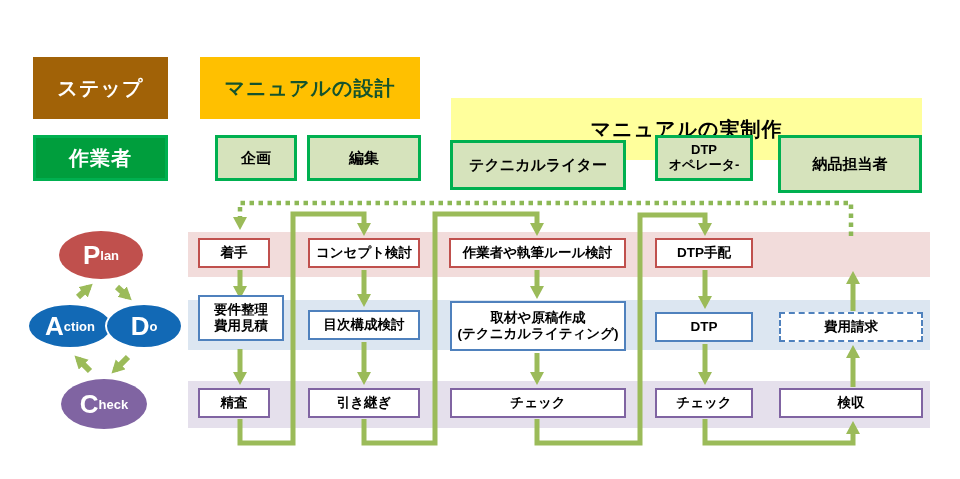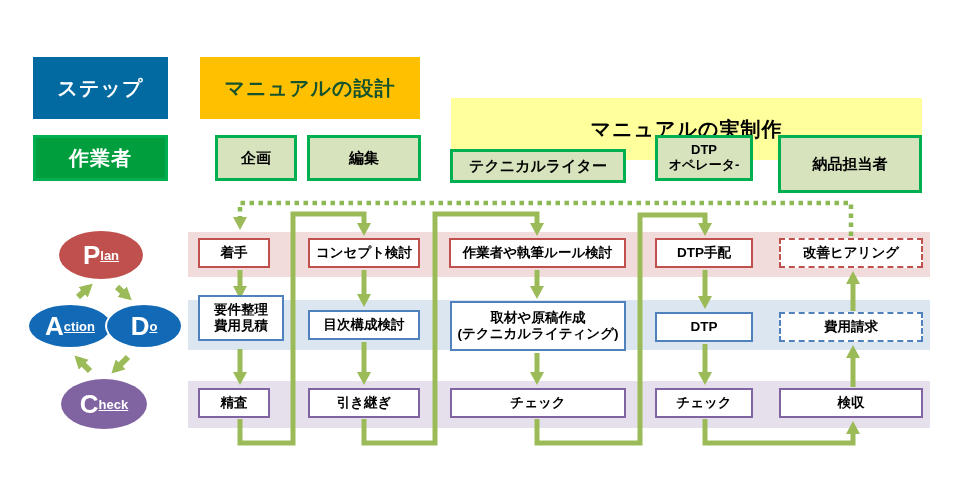"ステップ" .hdr-step { background: #0369a1 -> #a16207 }
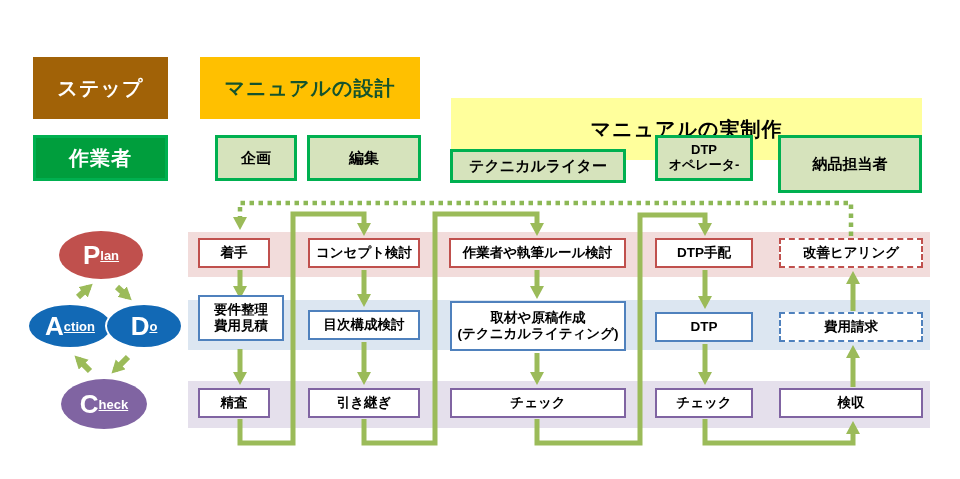"テクニカルライター" div.abs { height: 34px -> 50px; top: 149px -> 140px }
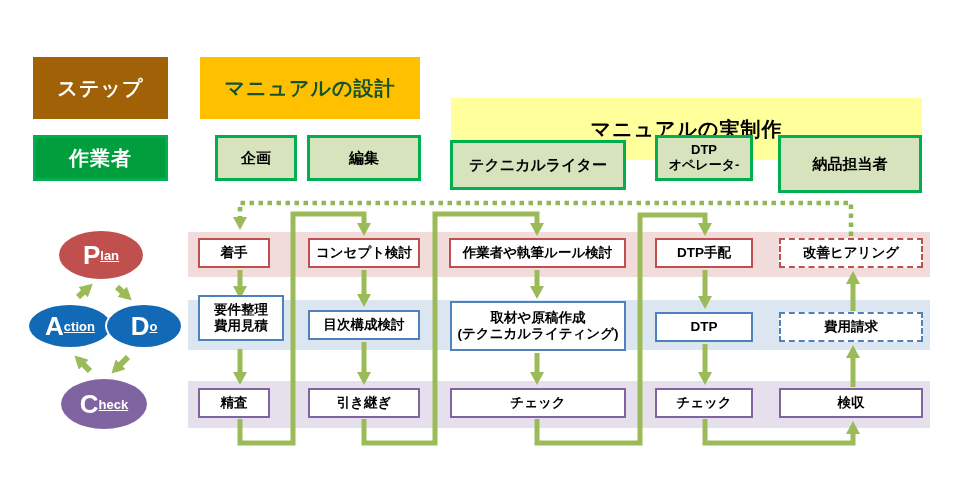"lan" .ellipse .small { text-decoration: underline -> none }
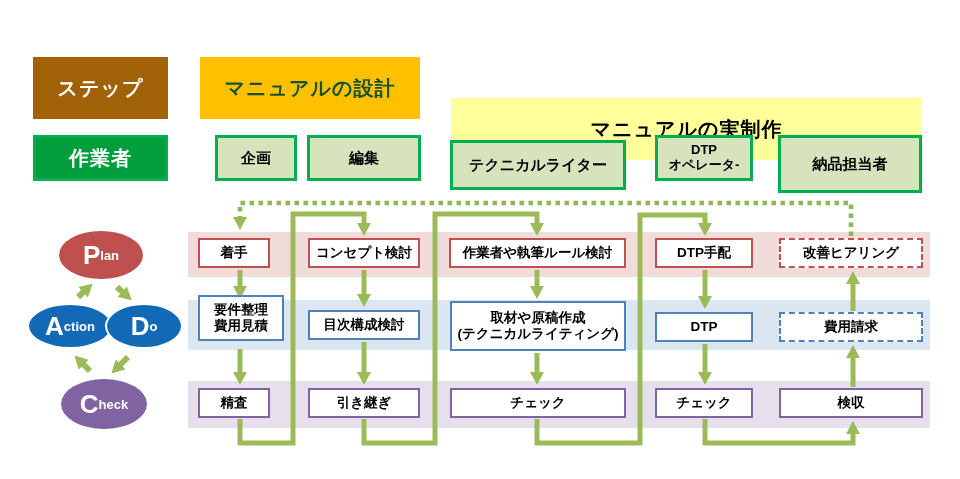"改善ヒアリング" div.abs { html: <div>改善ヒアリング</div> -> none }
